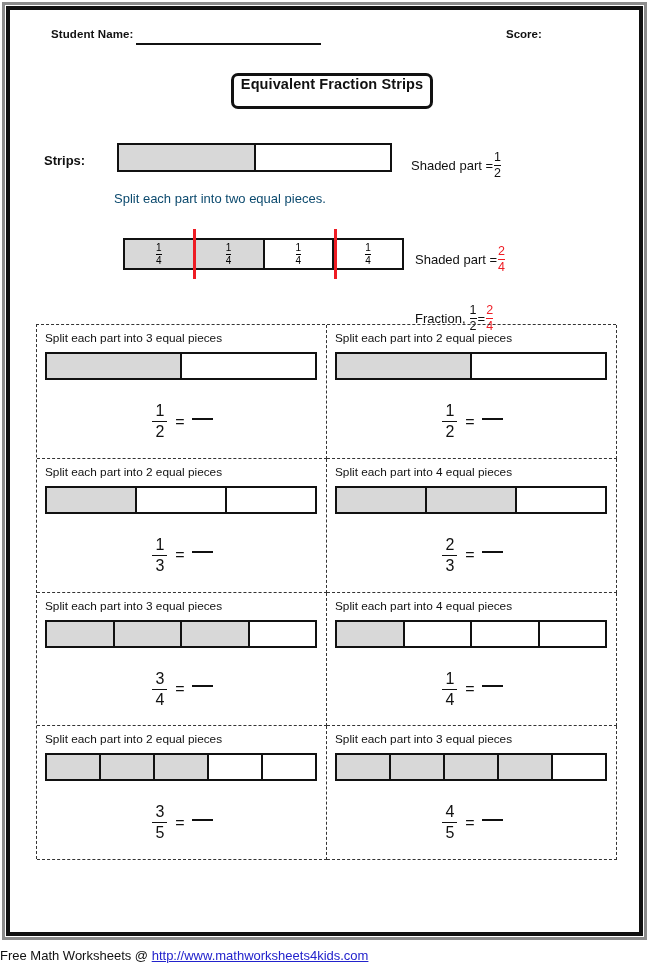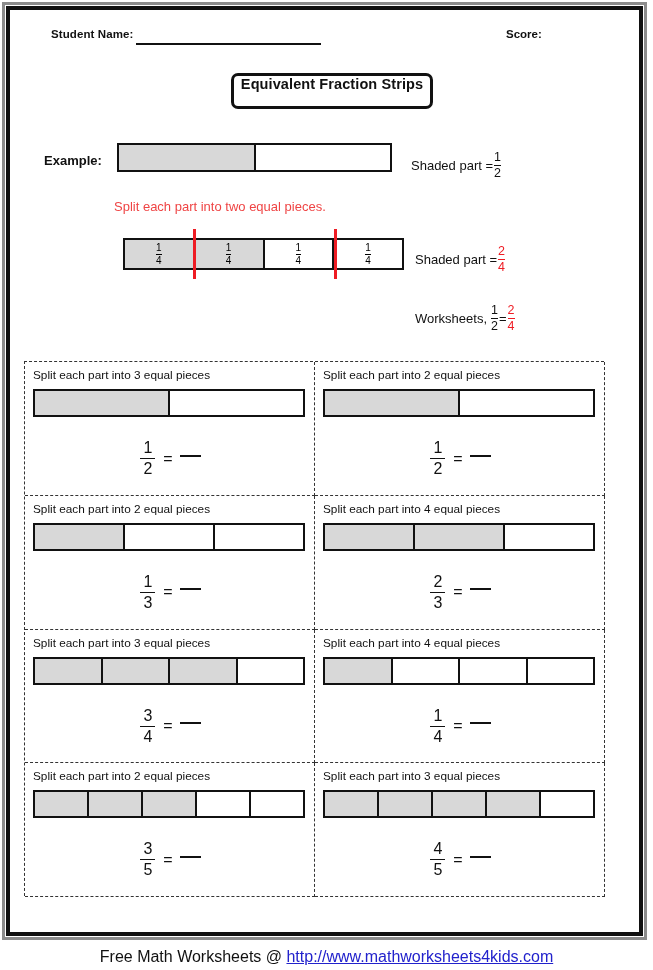"Example:" div.ex-label { text: Example -> Strips }
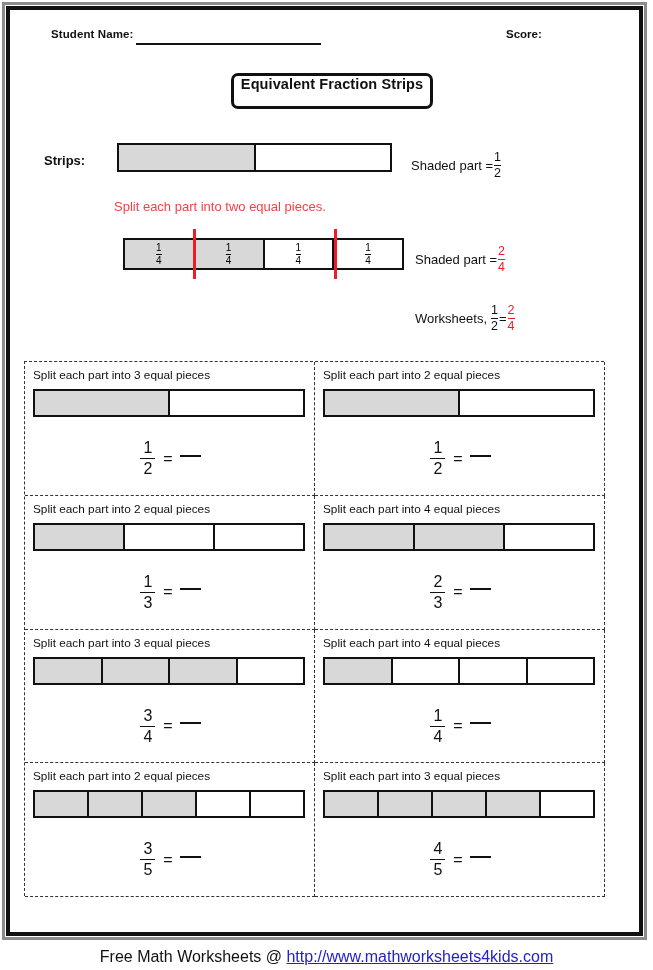"Split each part into two" .split-note { color: #ef4444 -> #0c4a6e; top: 188px -> 180px }
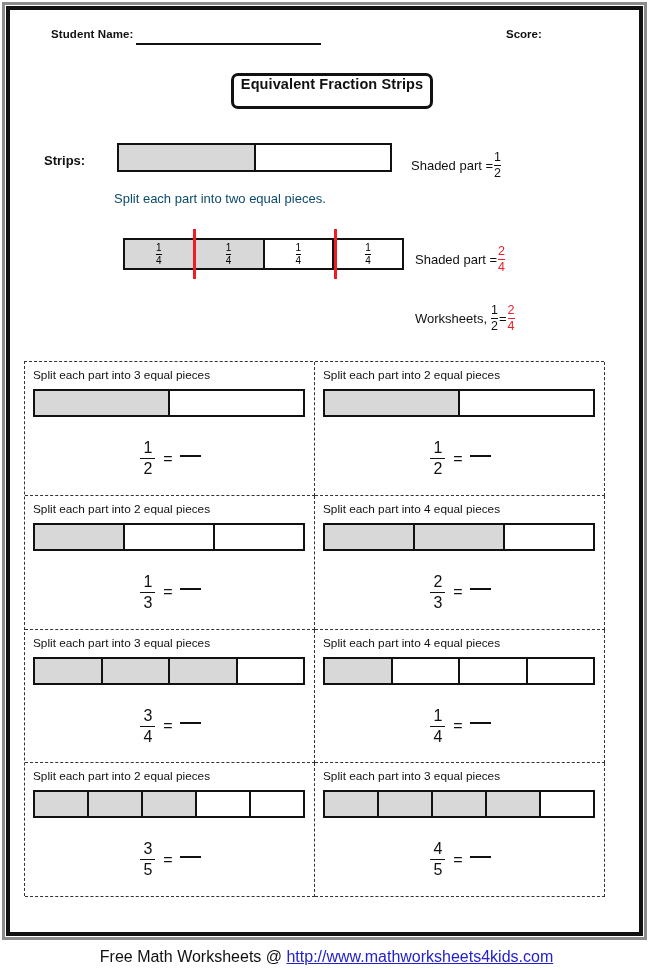"Worksheets," span { text: Worksheets -> Fraction }
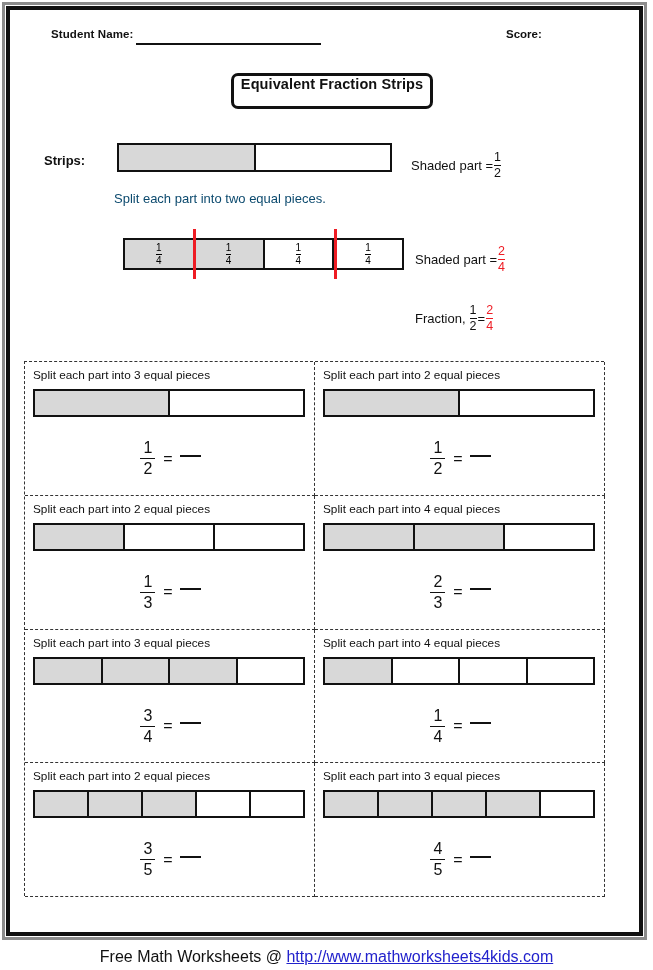"Split each part into 3" .grid { left: 13px -> 25px; margin-top: 37px -> none }
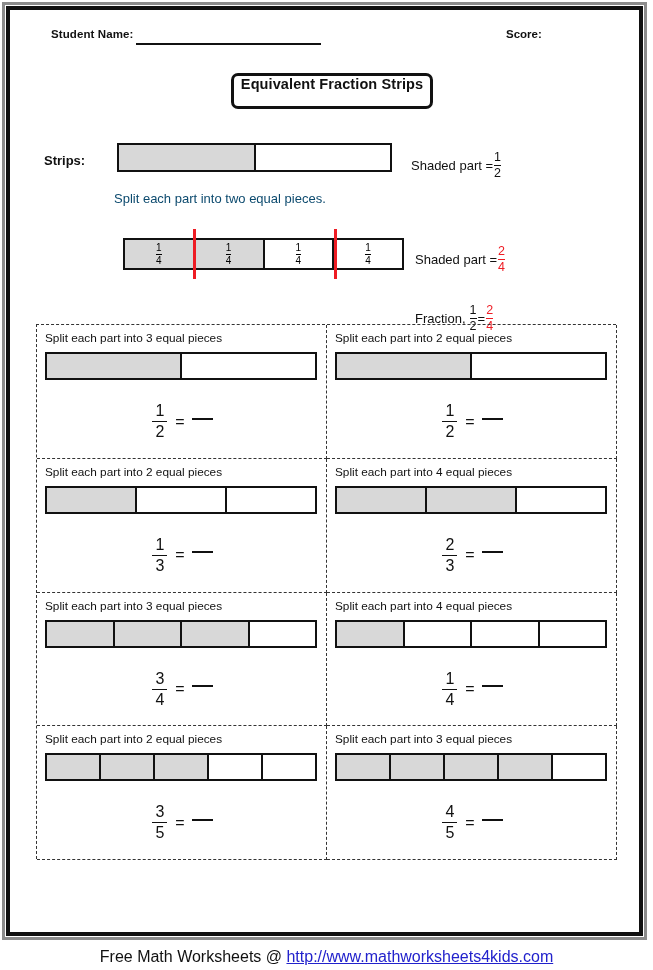"Free Math Worksheets @" .footer { font-size: 16px -> 13px; text-align: center -> left }
